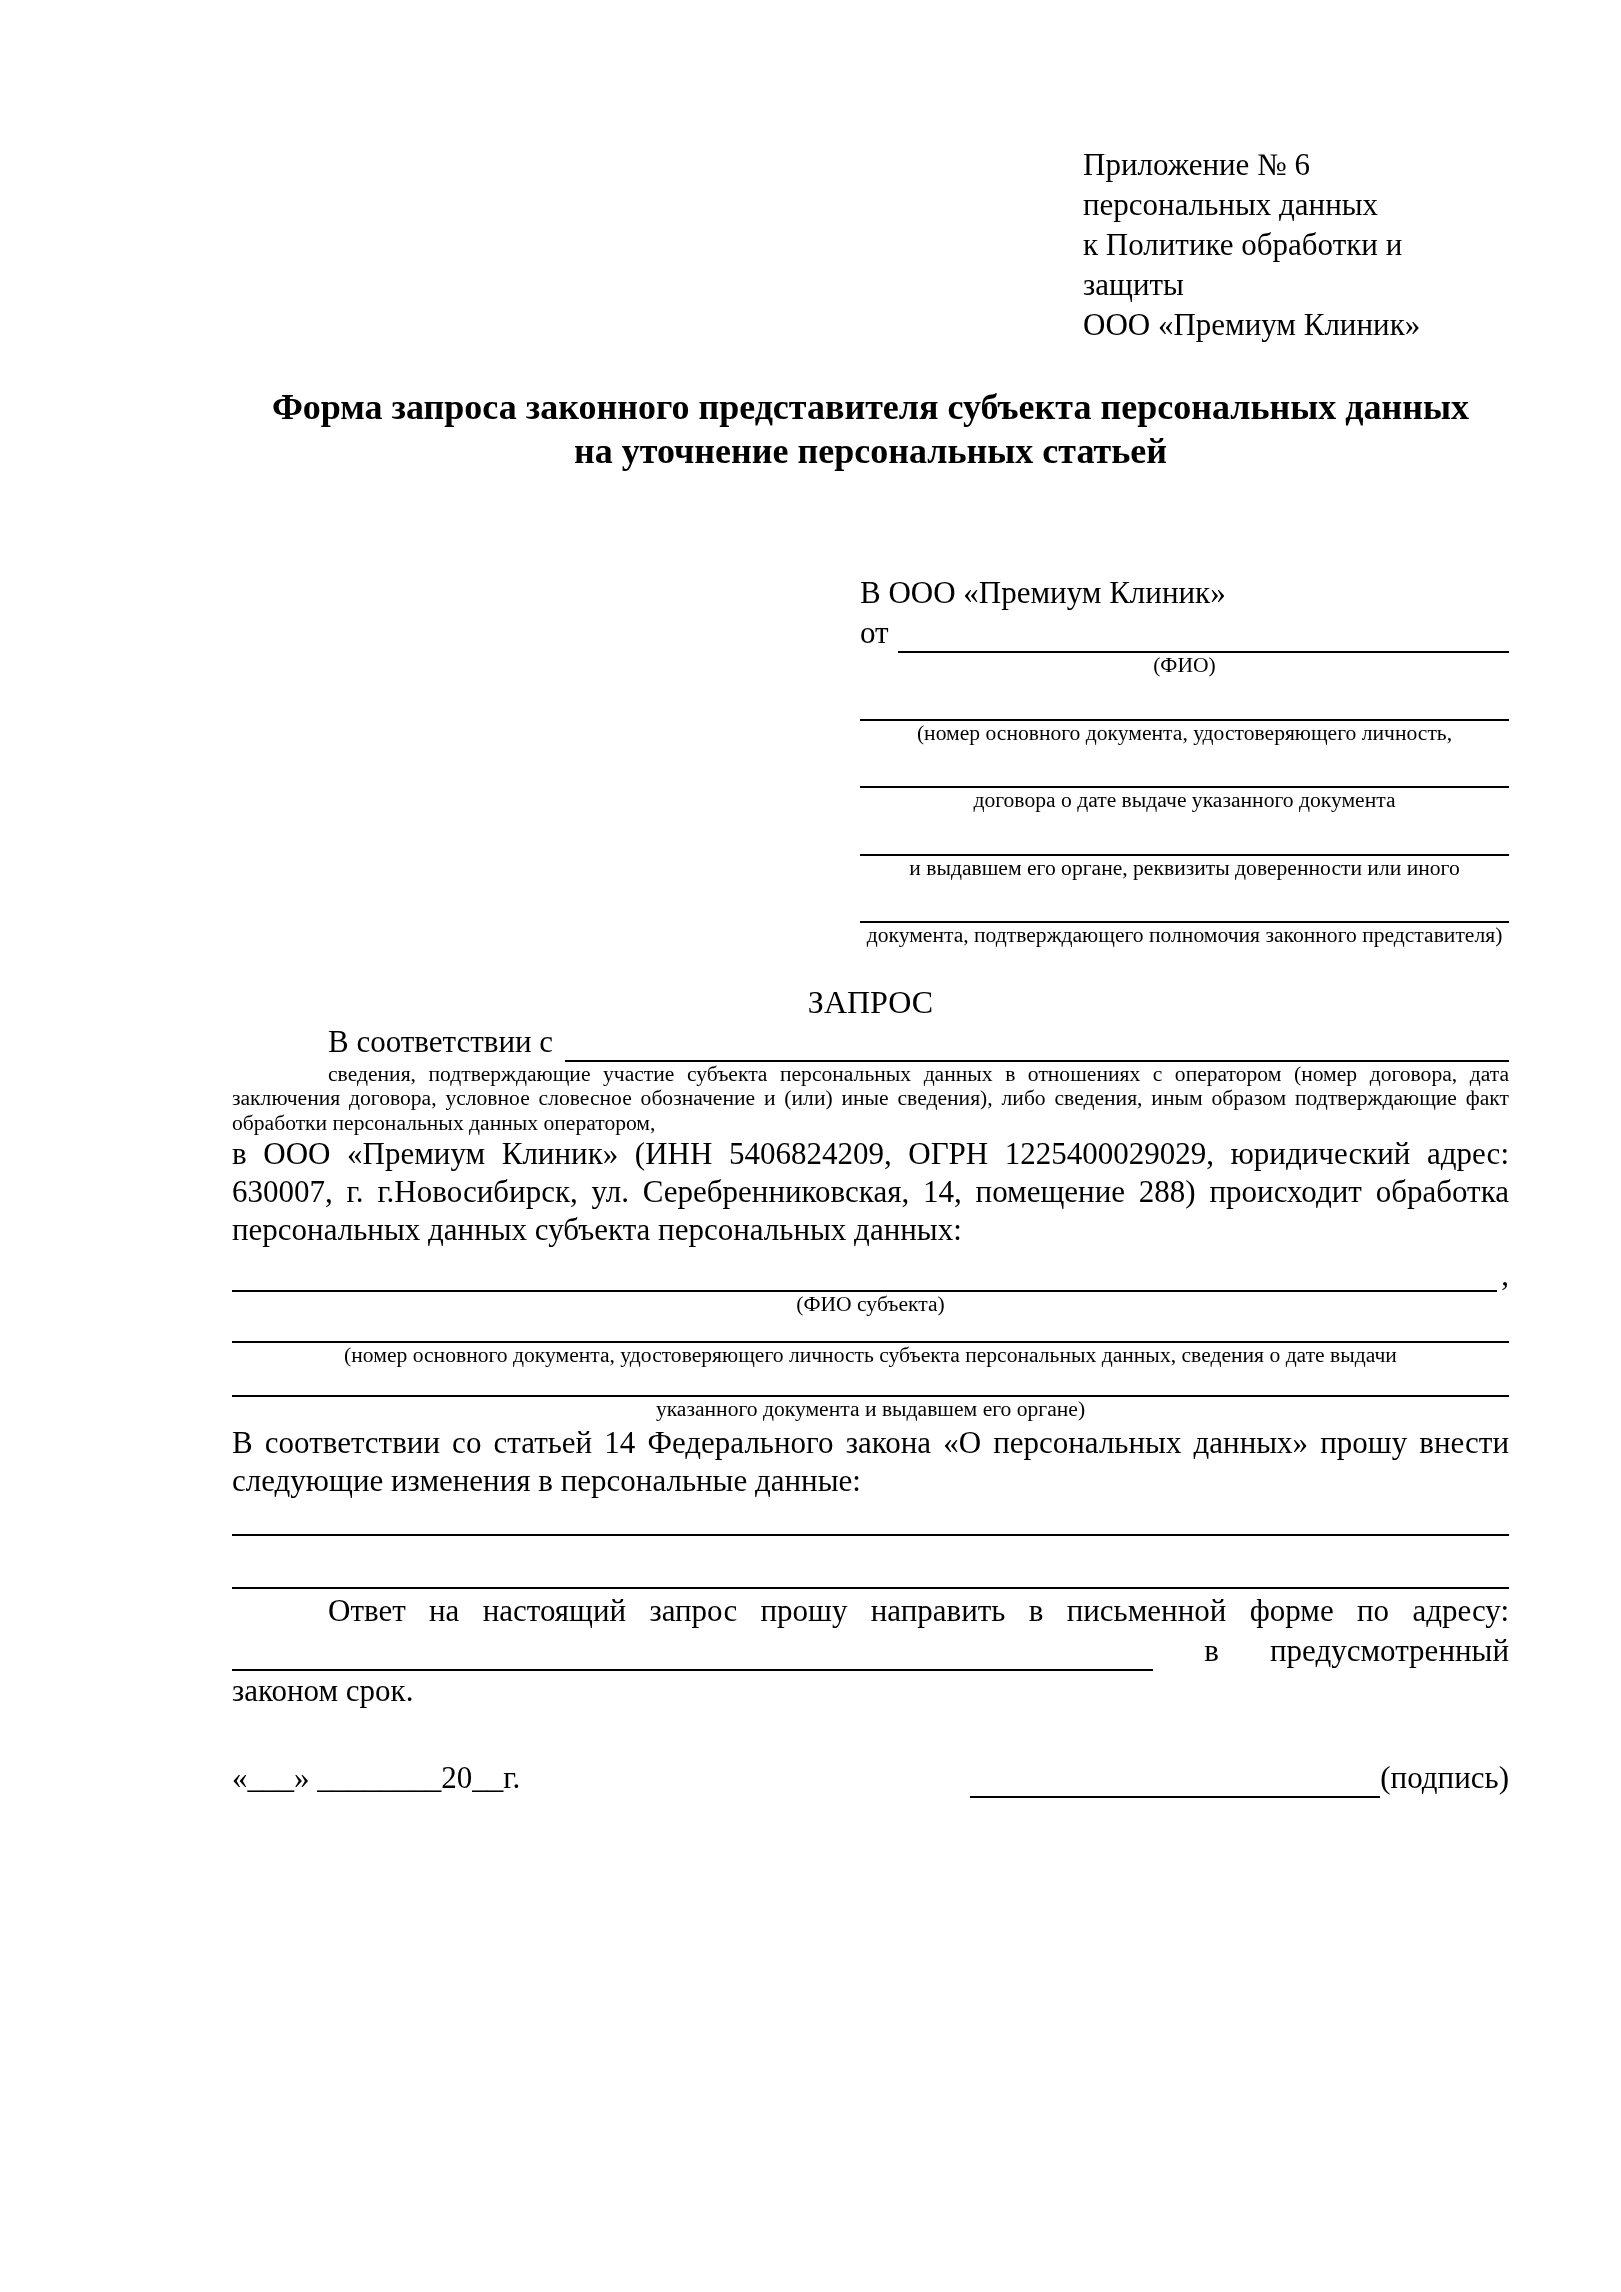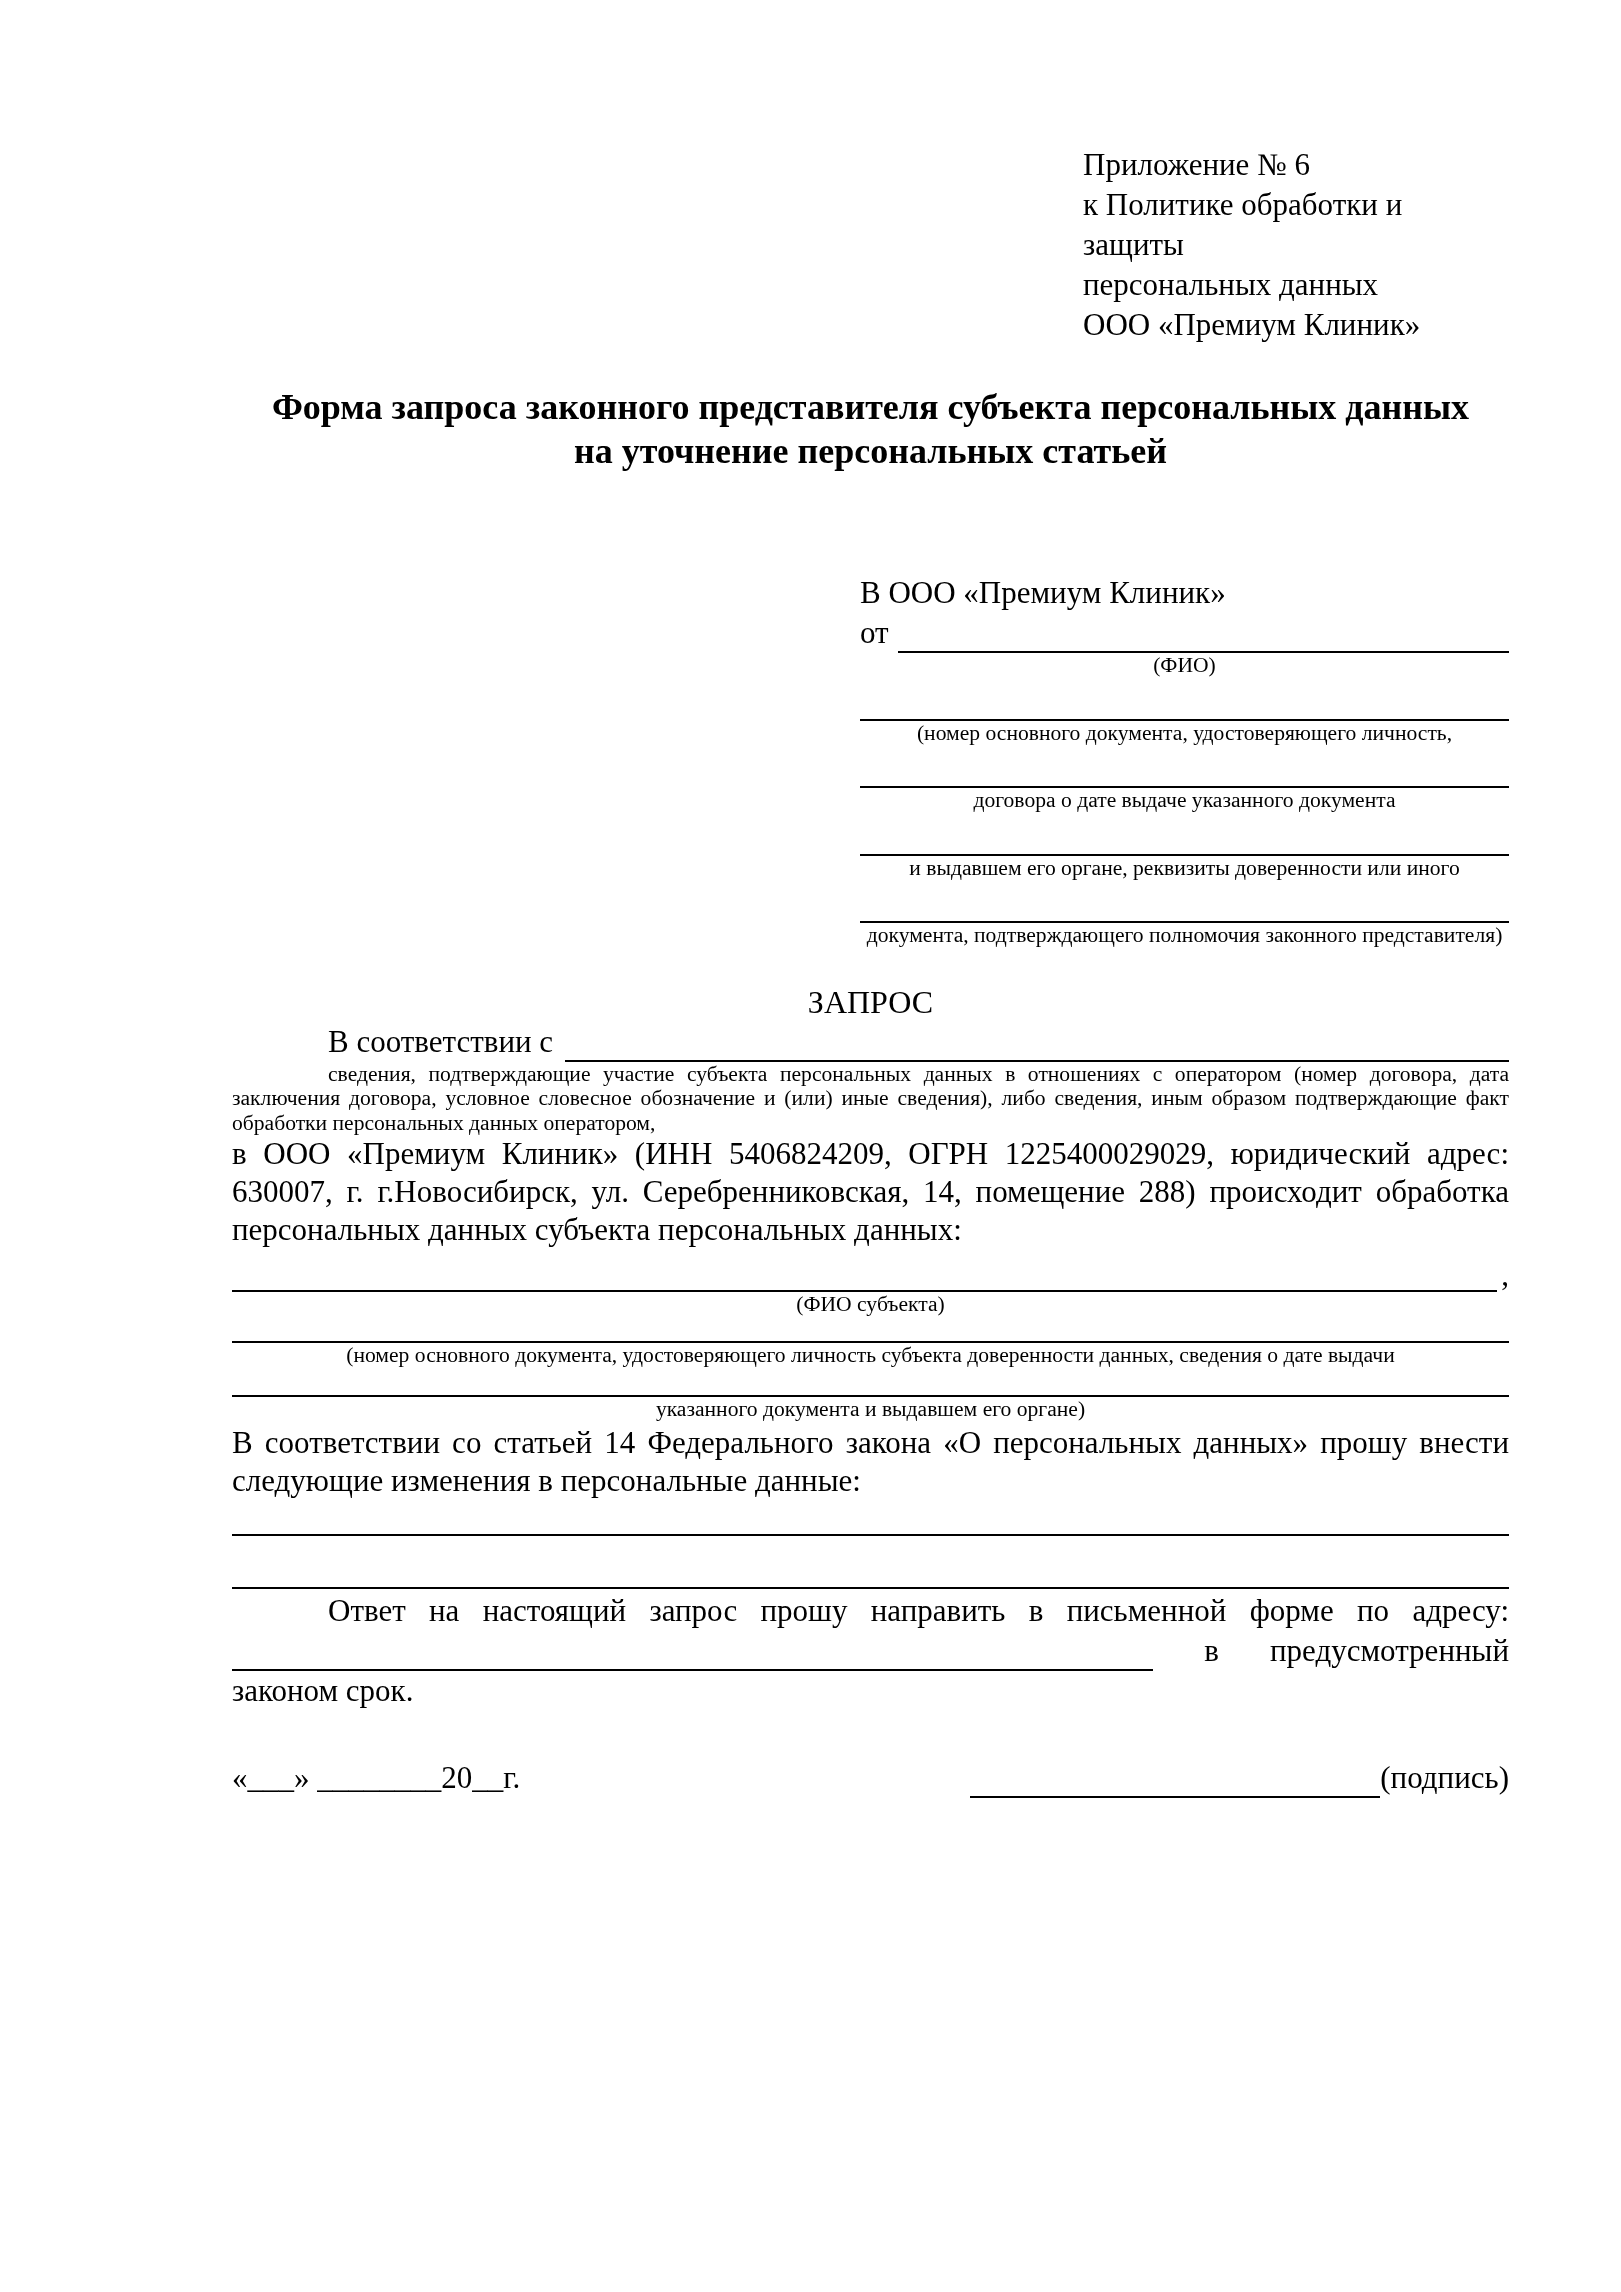"к Политике обработки и защиты" div { order: before "персональных данных" -> after "персональных данных" }
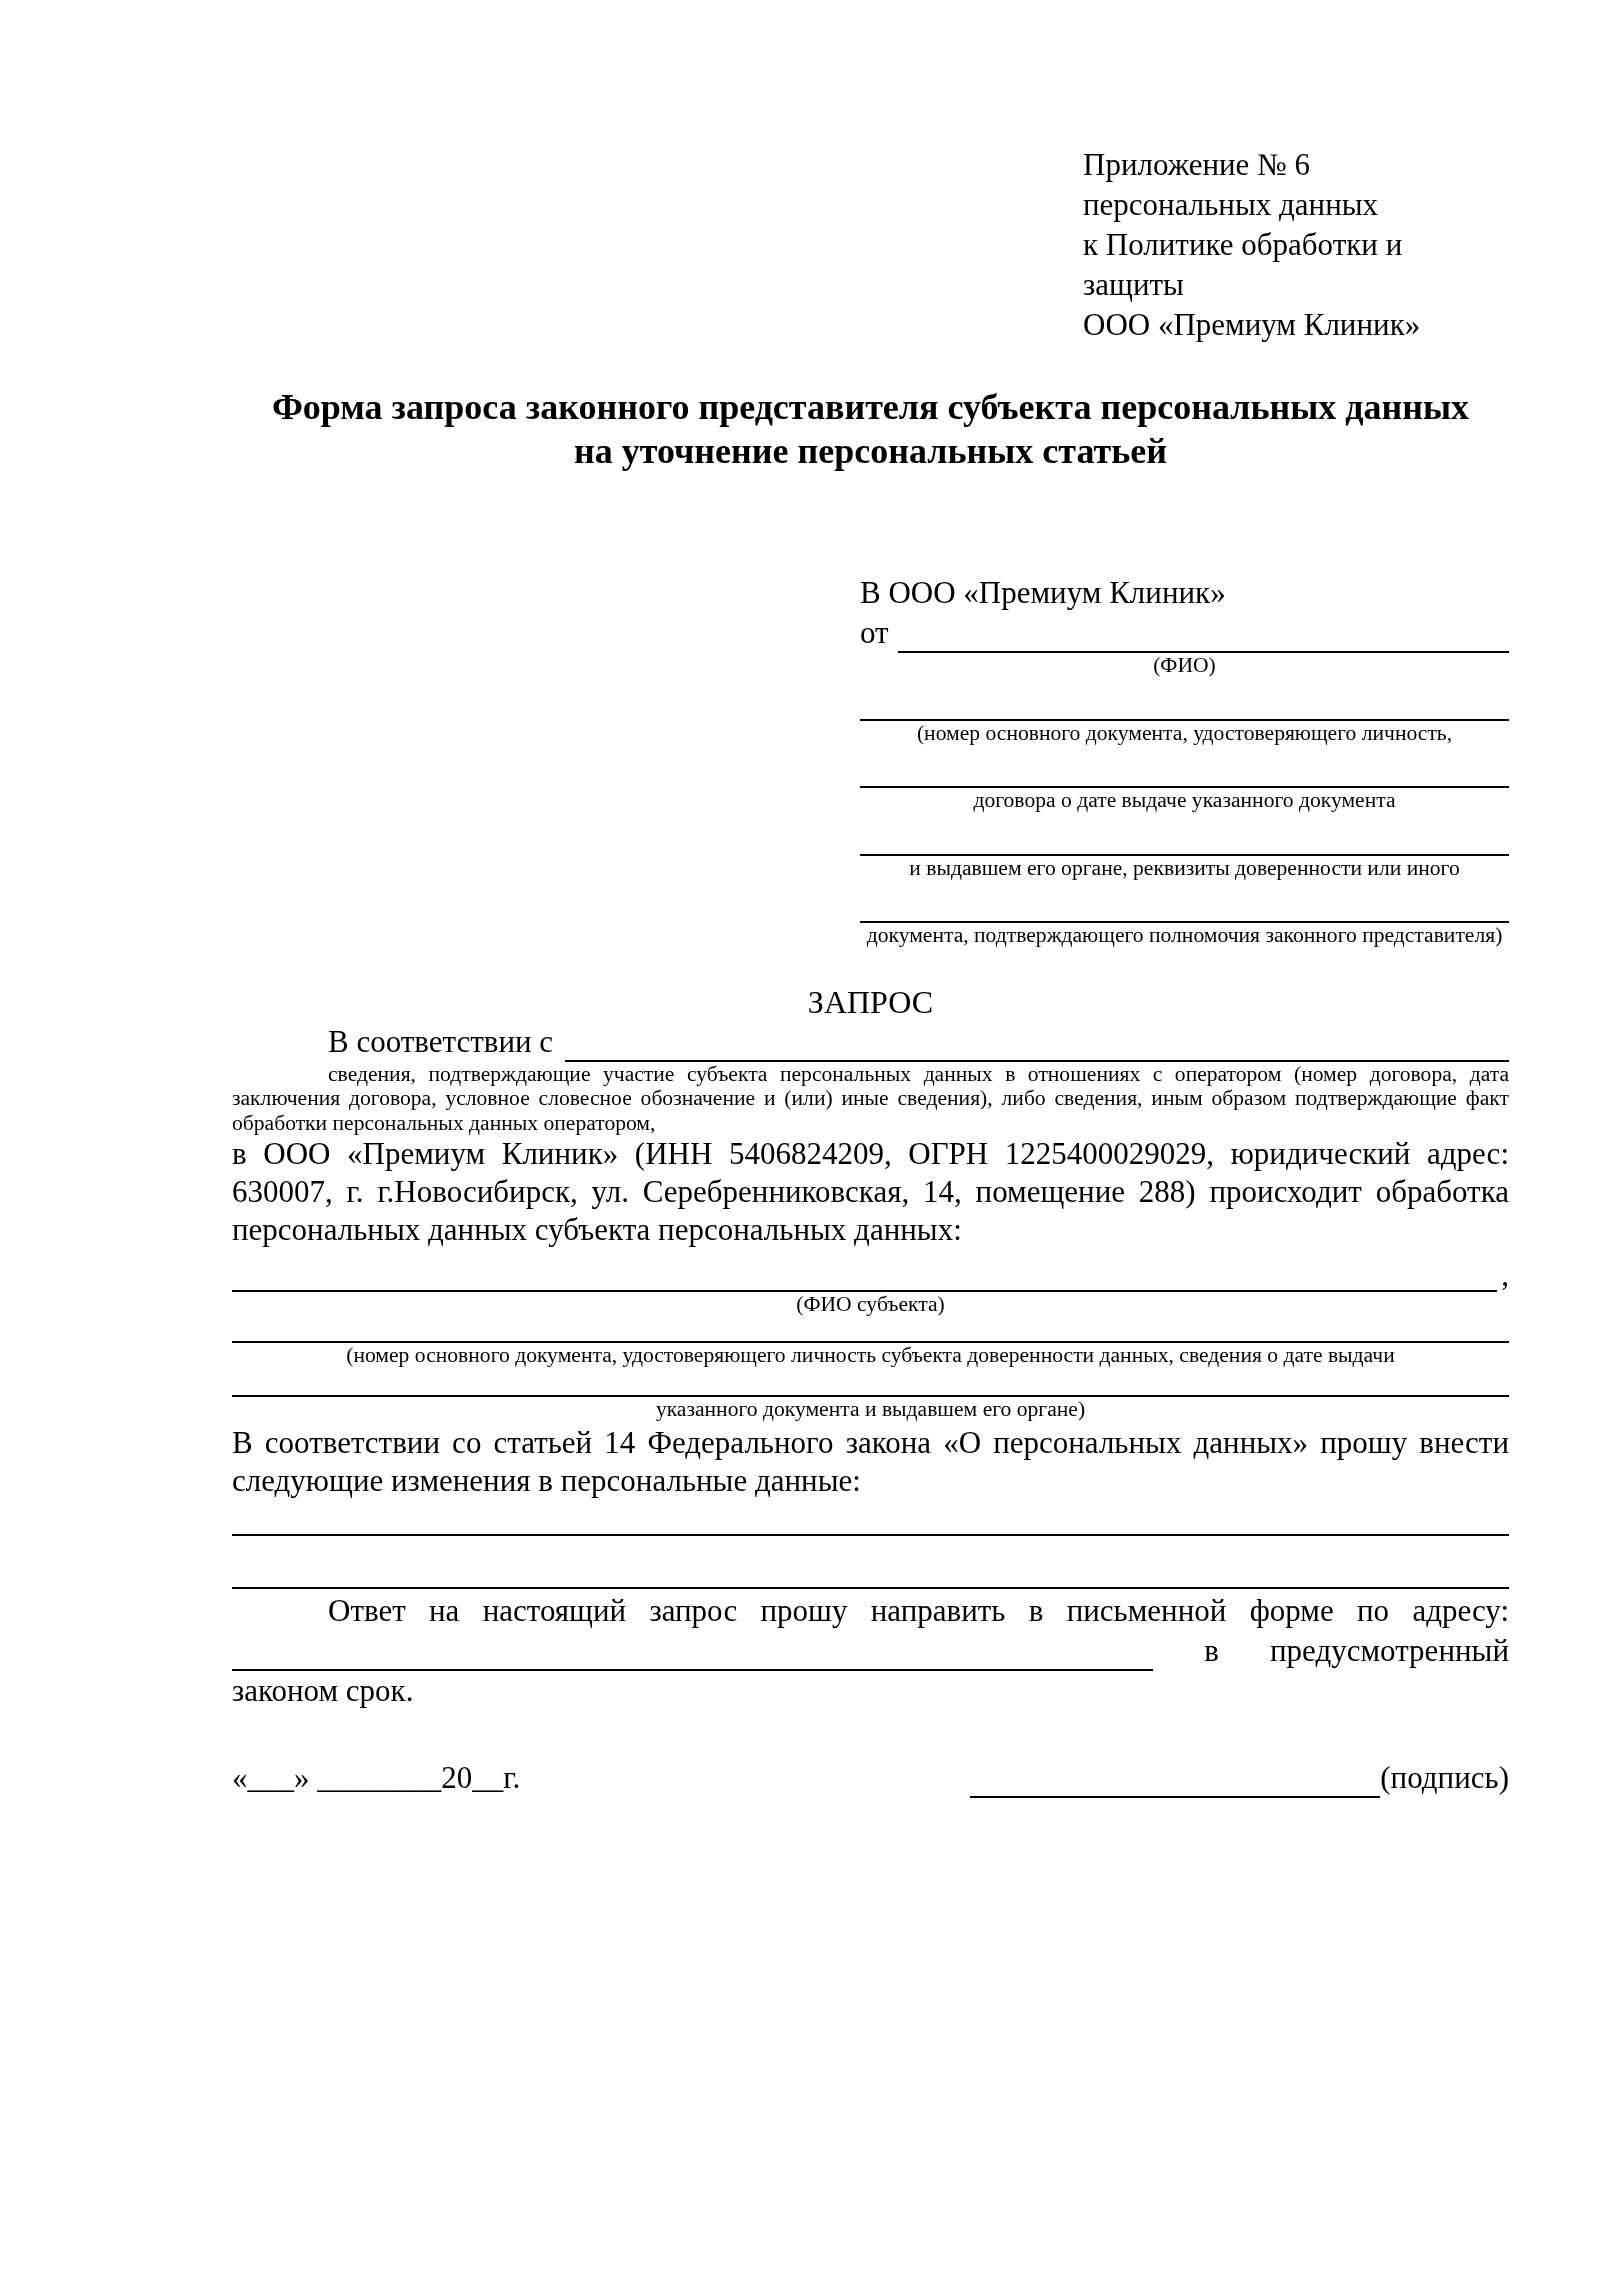"(номер основного документа, удостоверяющего личность" div.cap { text: доверенности -> персональных }
